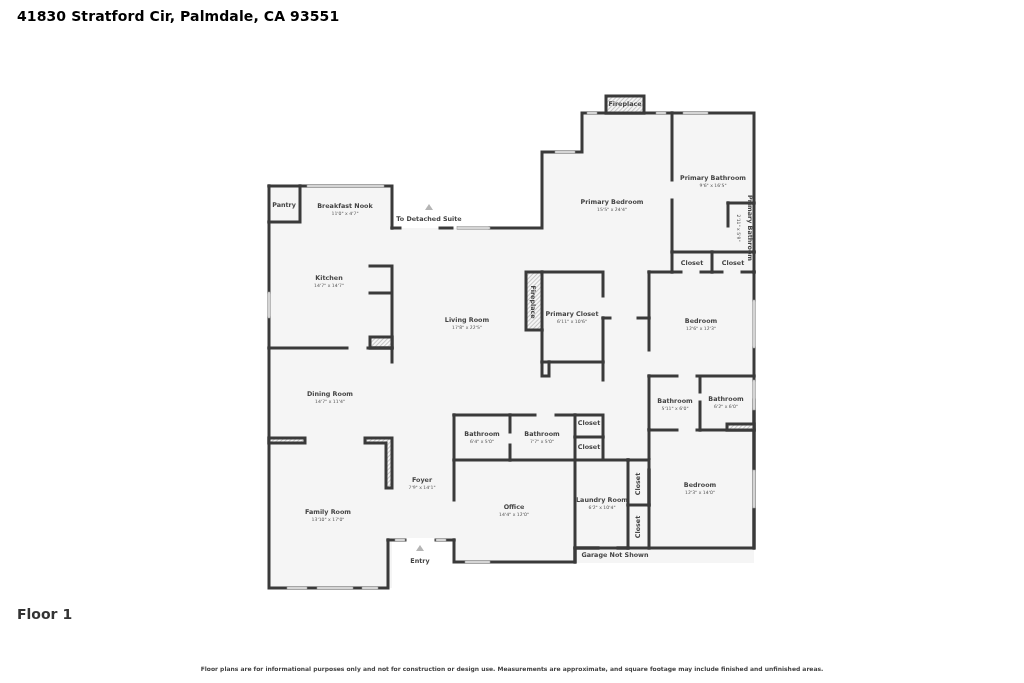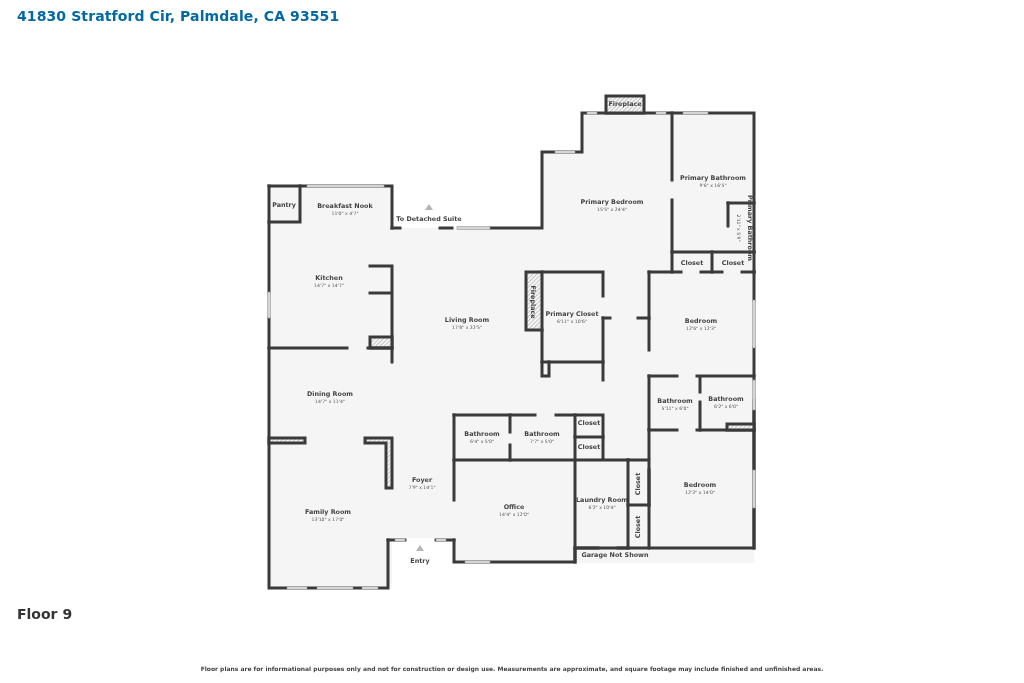"41830 Stratford Cir, Palmdale, CA" .title { color: #0369a1 -> #000000 }
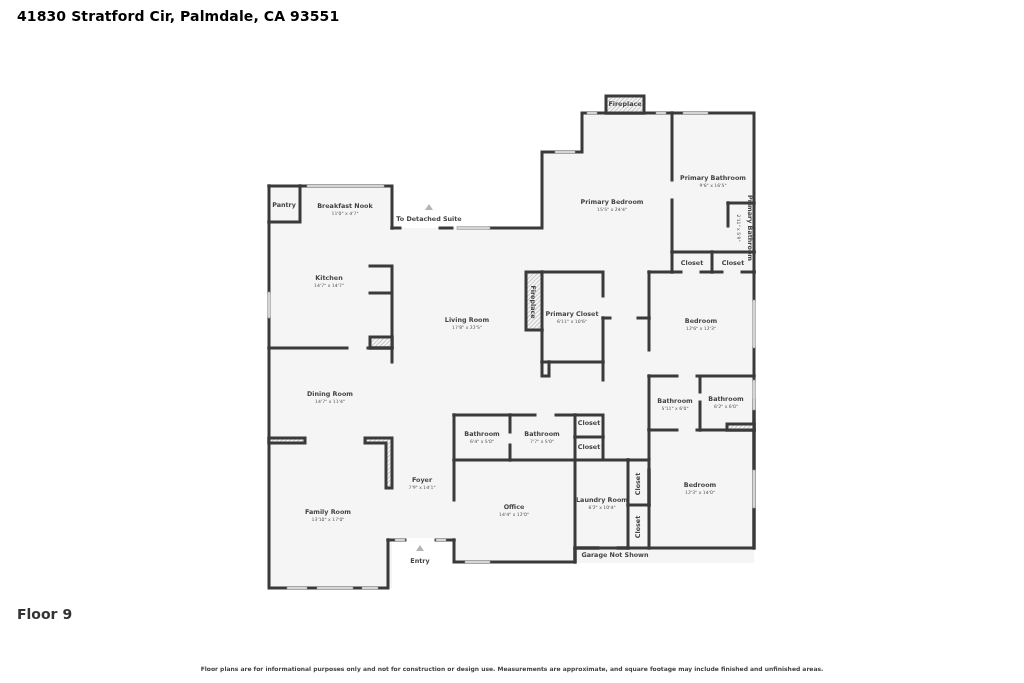"Floor 9" div.floor-label { text: 9 -> 1 }
